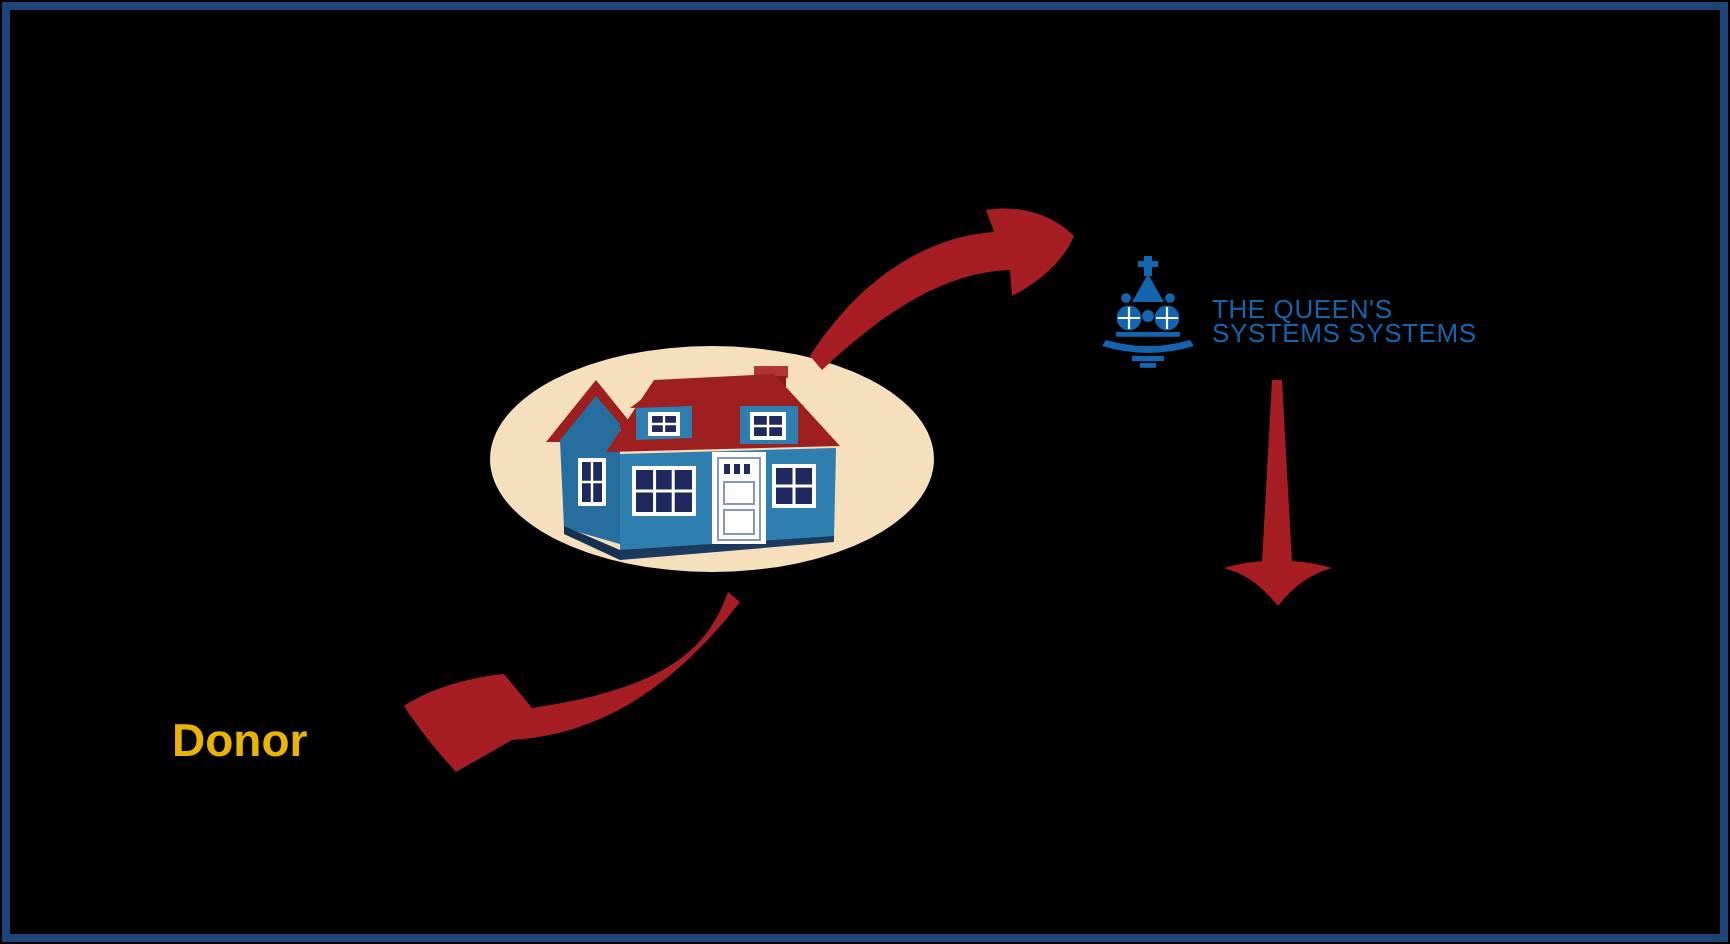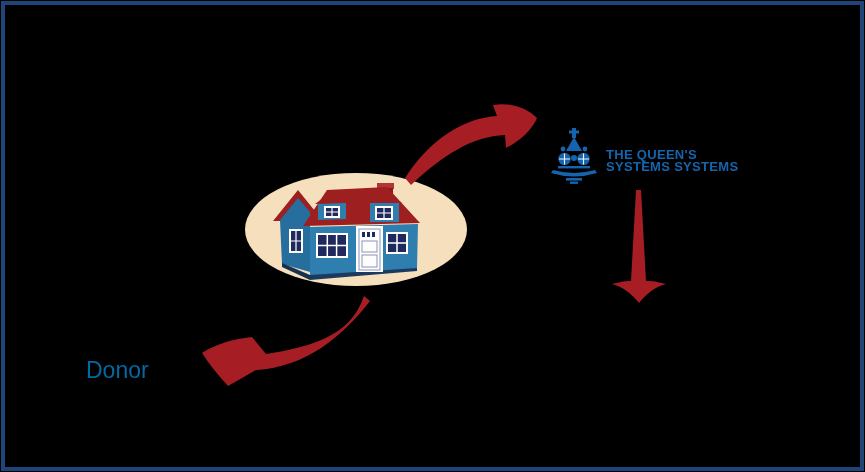"THE QUEEN'S" .qhs-text { font-weight: bold -> normal }
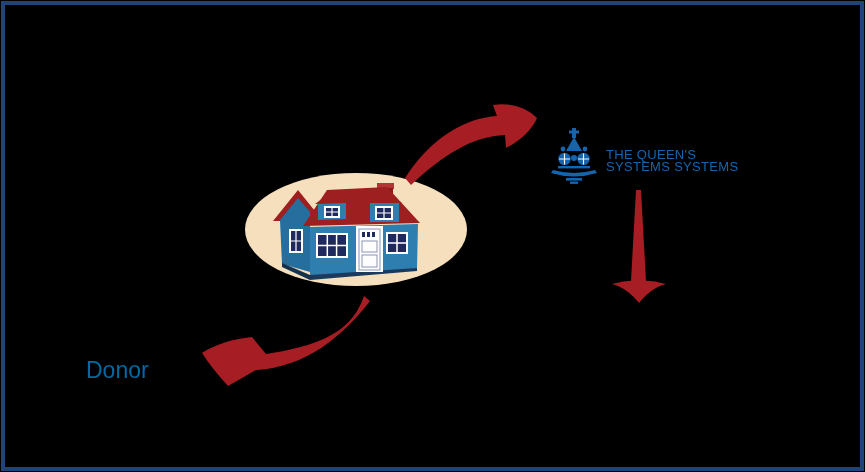"Donor" .donor-label { color: #0369a1 -> #eab308; font-weight: normal -> bold }
